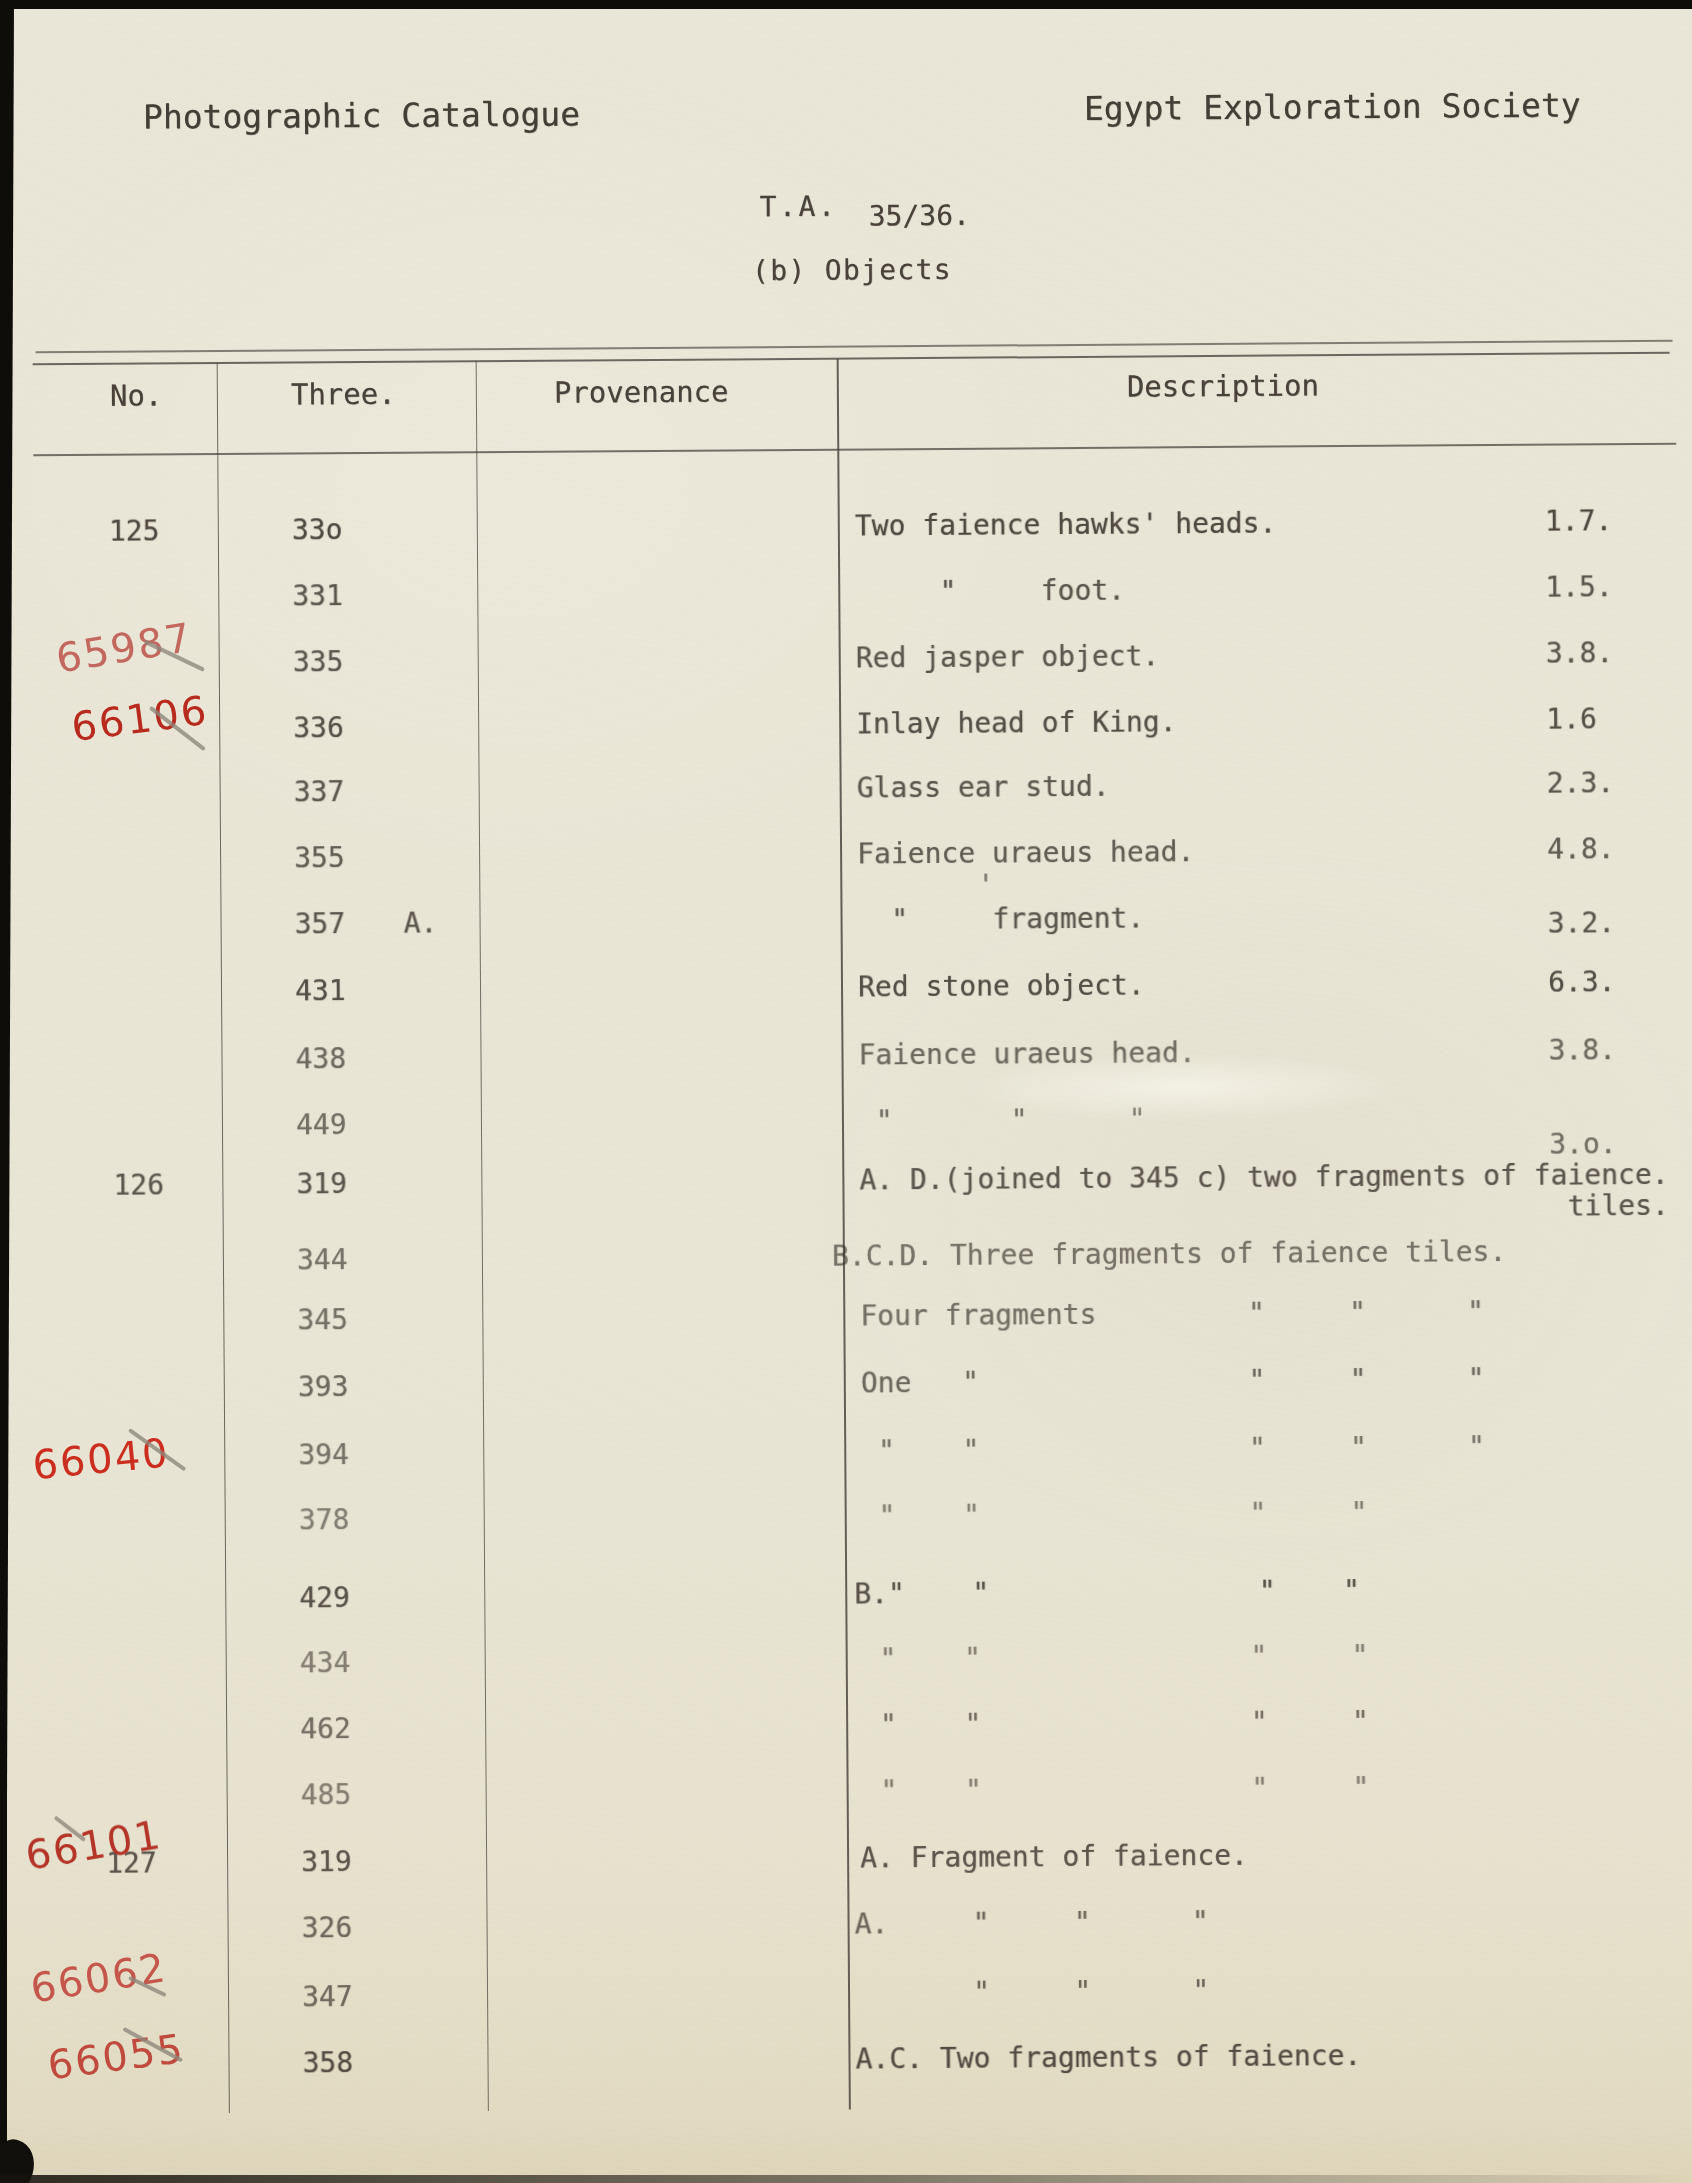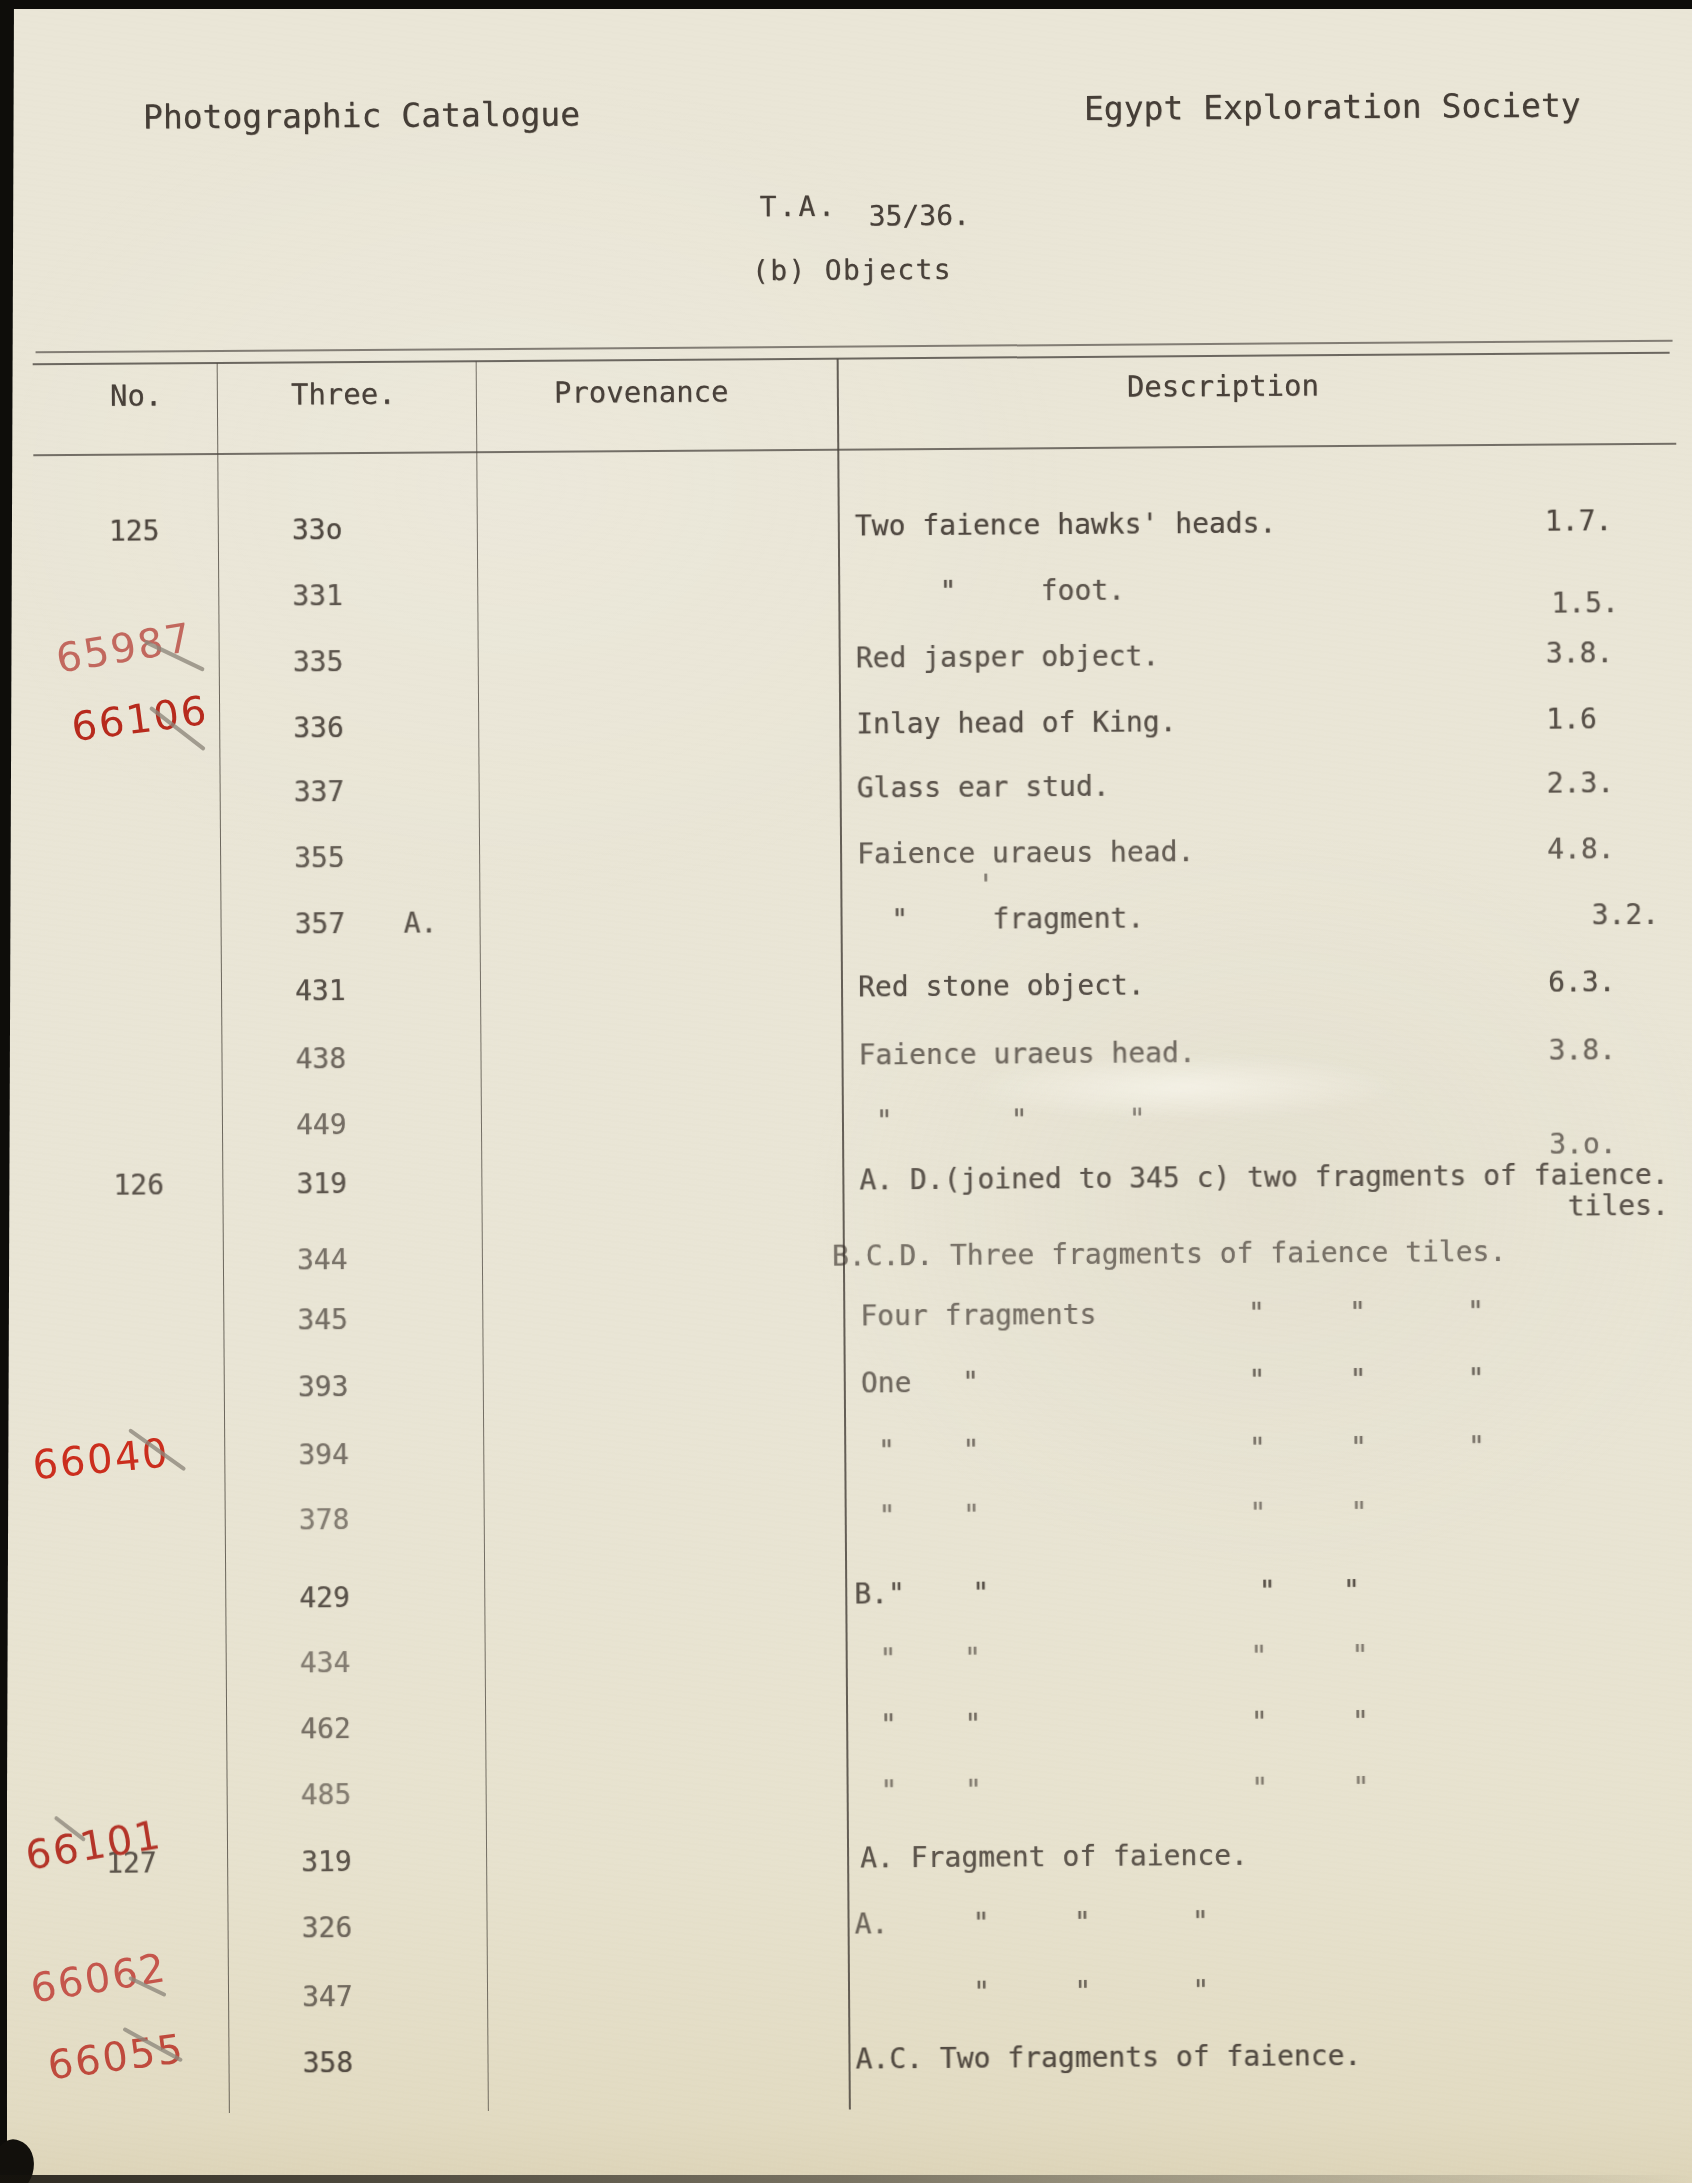"1.5." div.typed { margin-left: 6px -> none; top: 16px -> 0px }
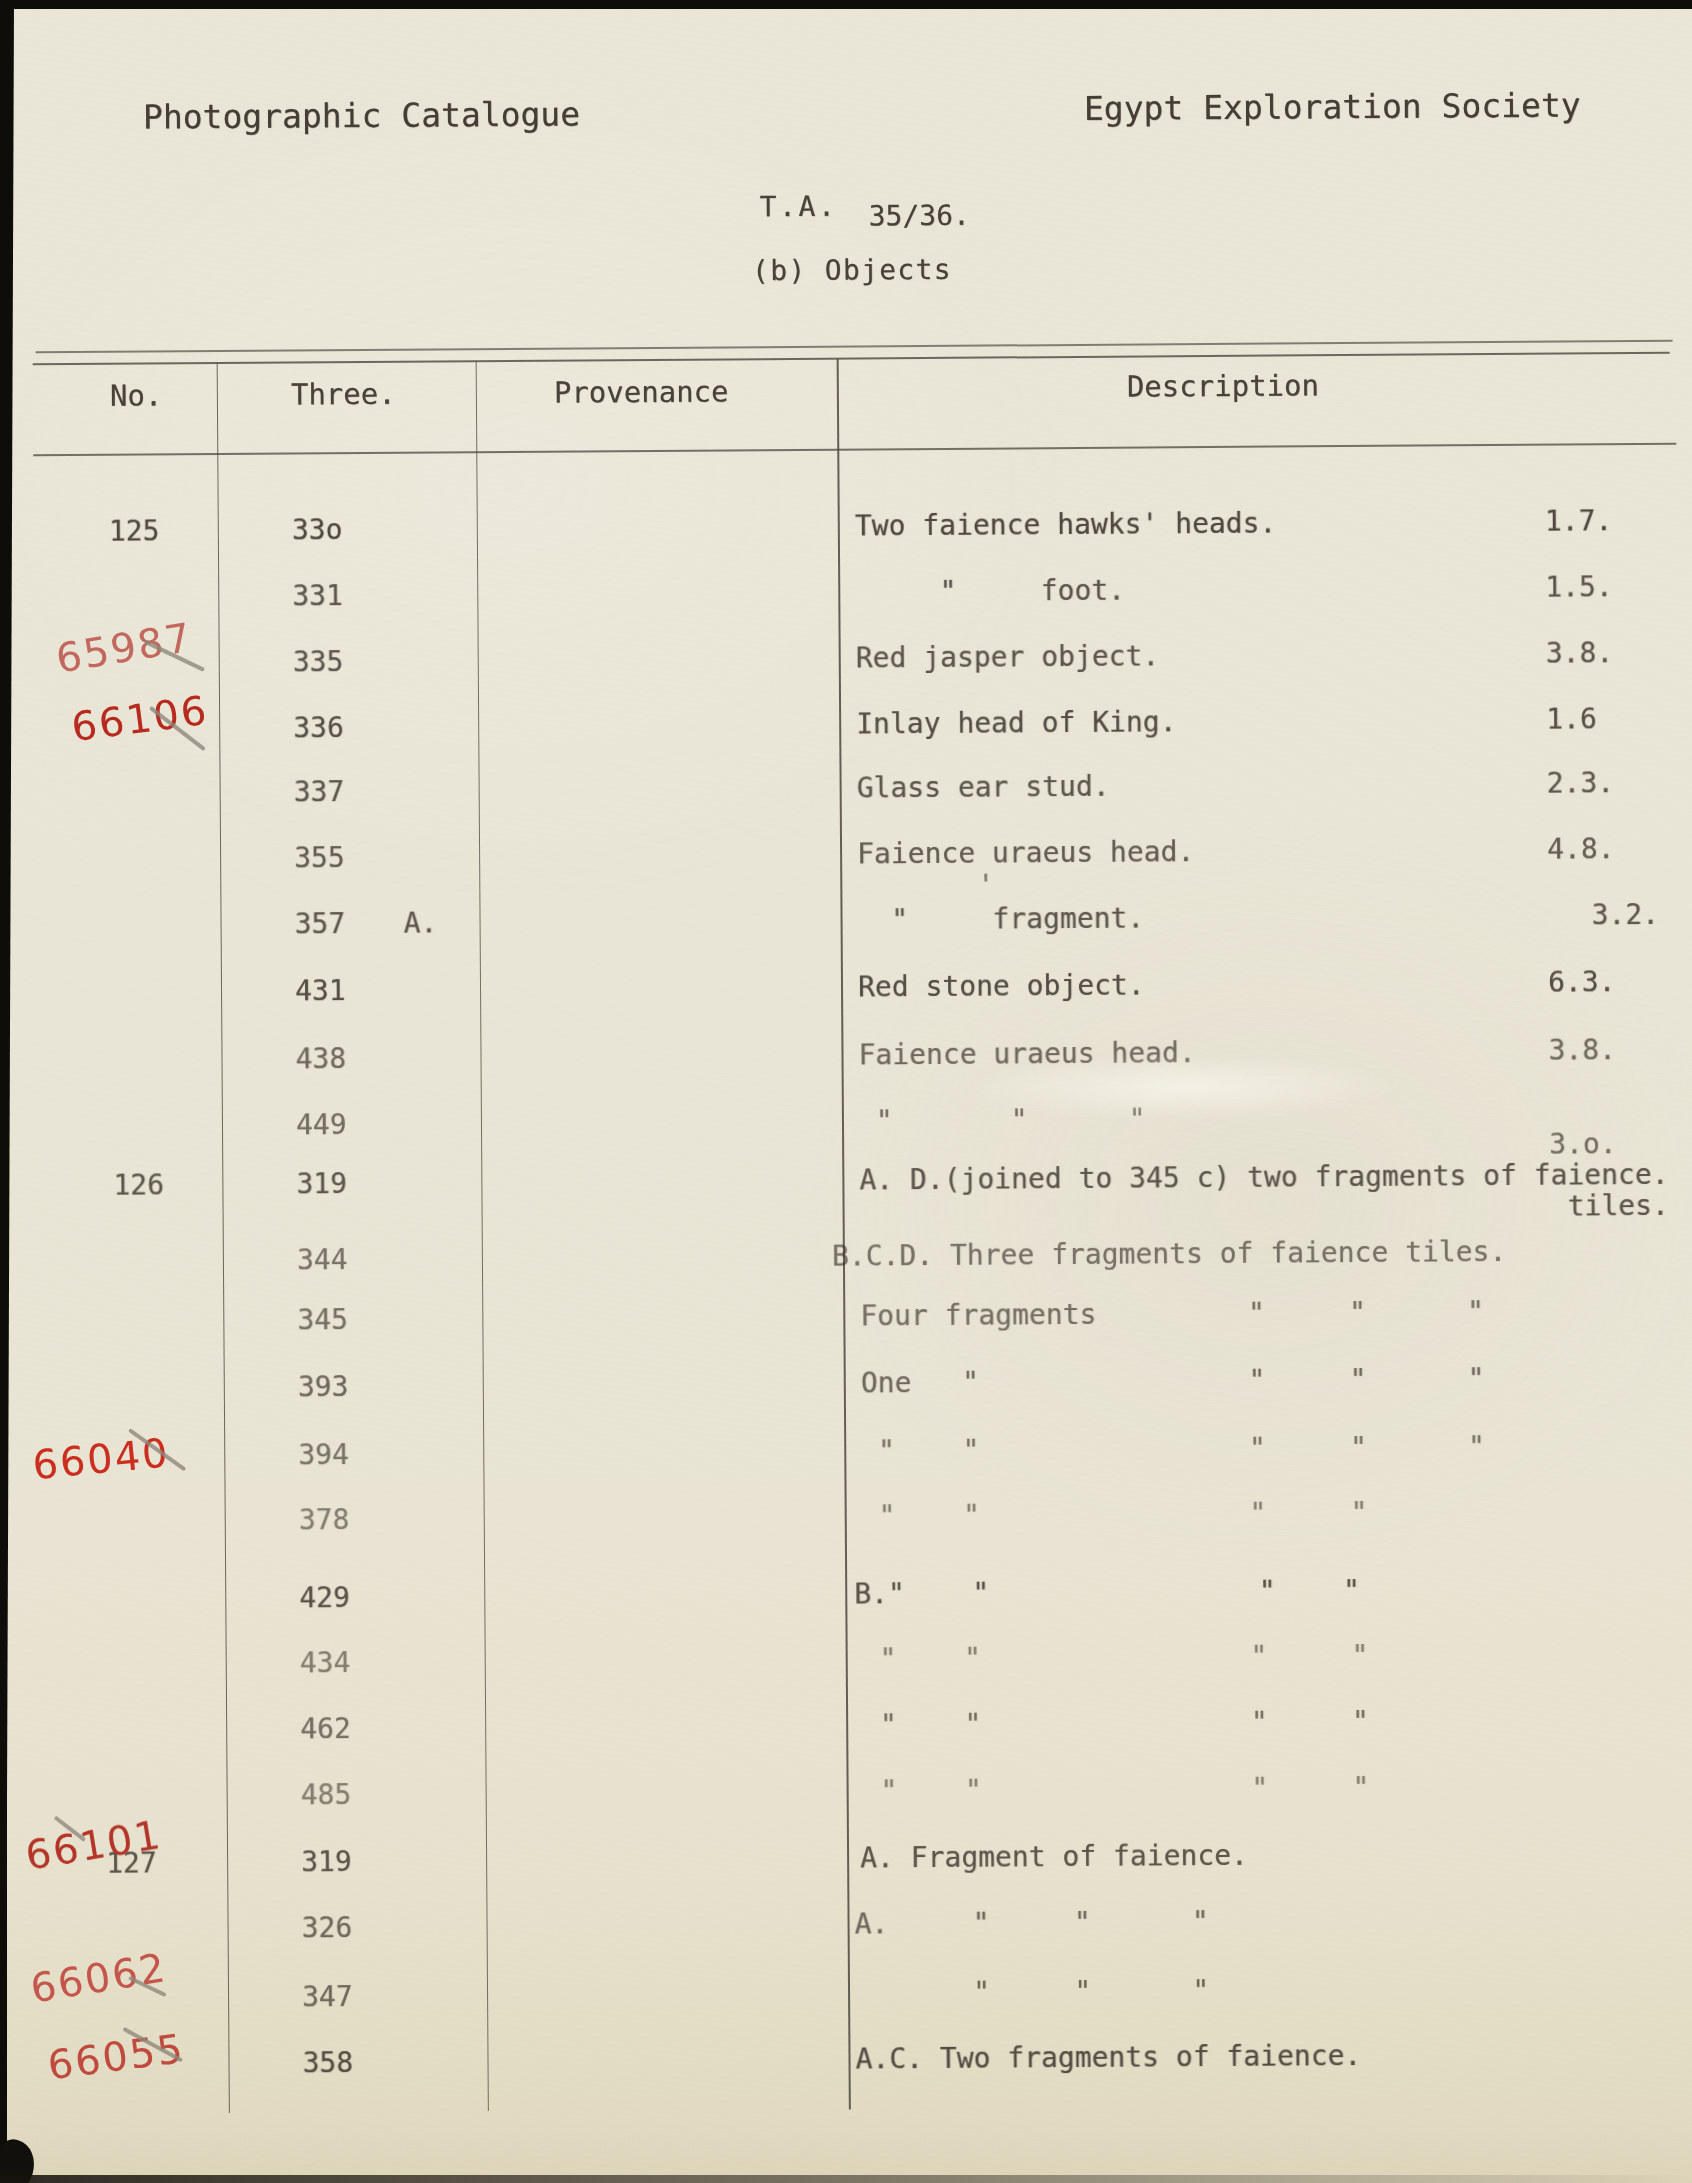"3.2." div.typed { margin-left: 44px -> none; top: 0px -> 8px }
